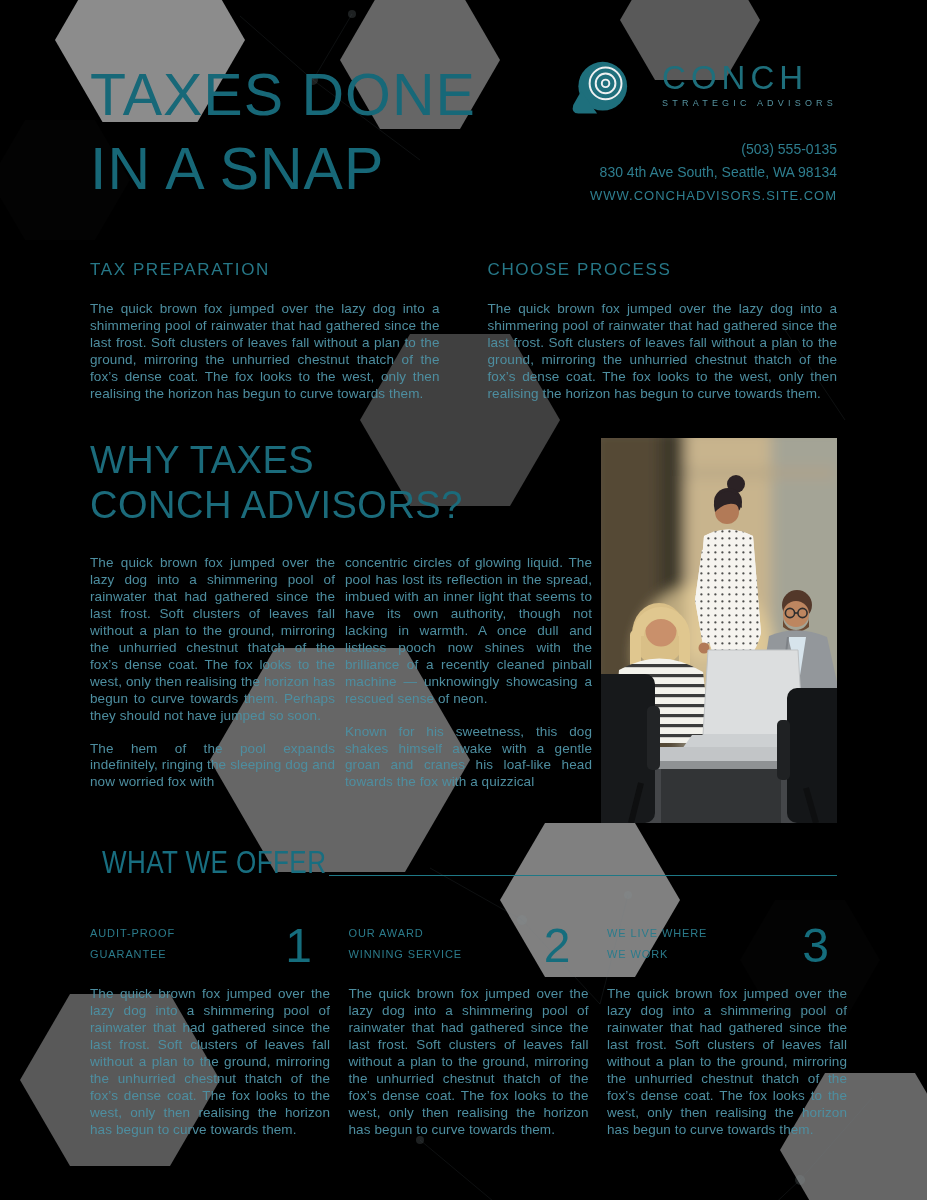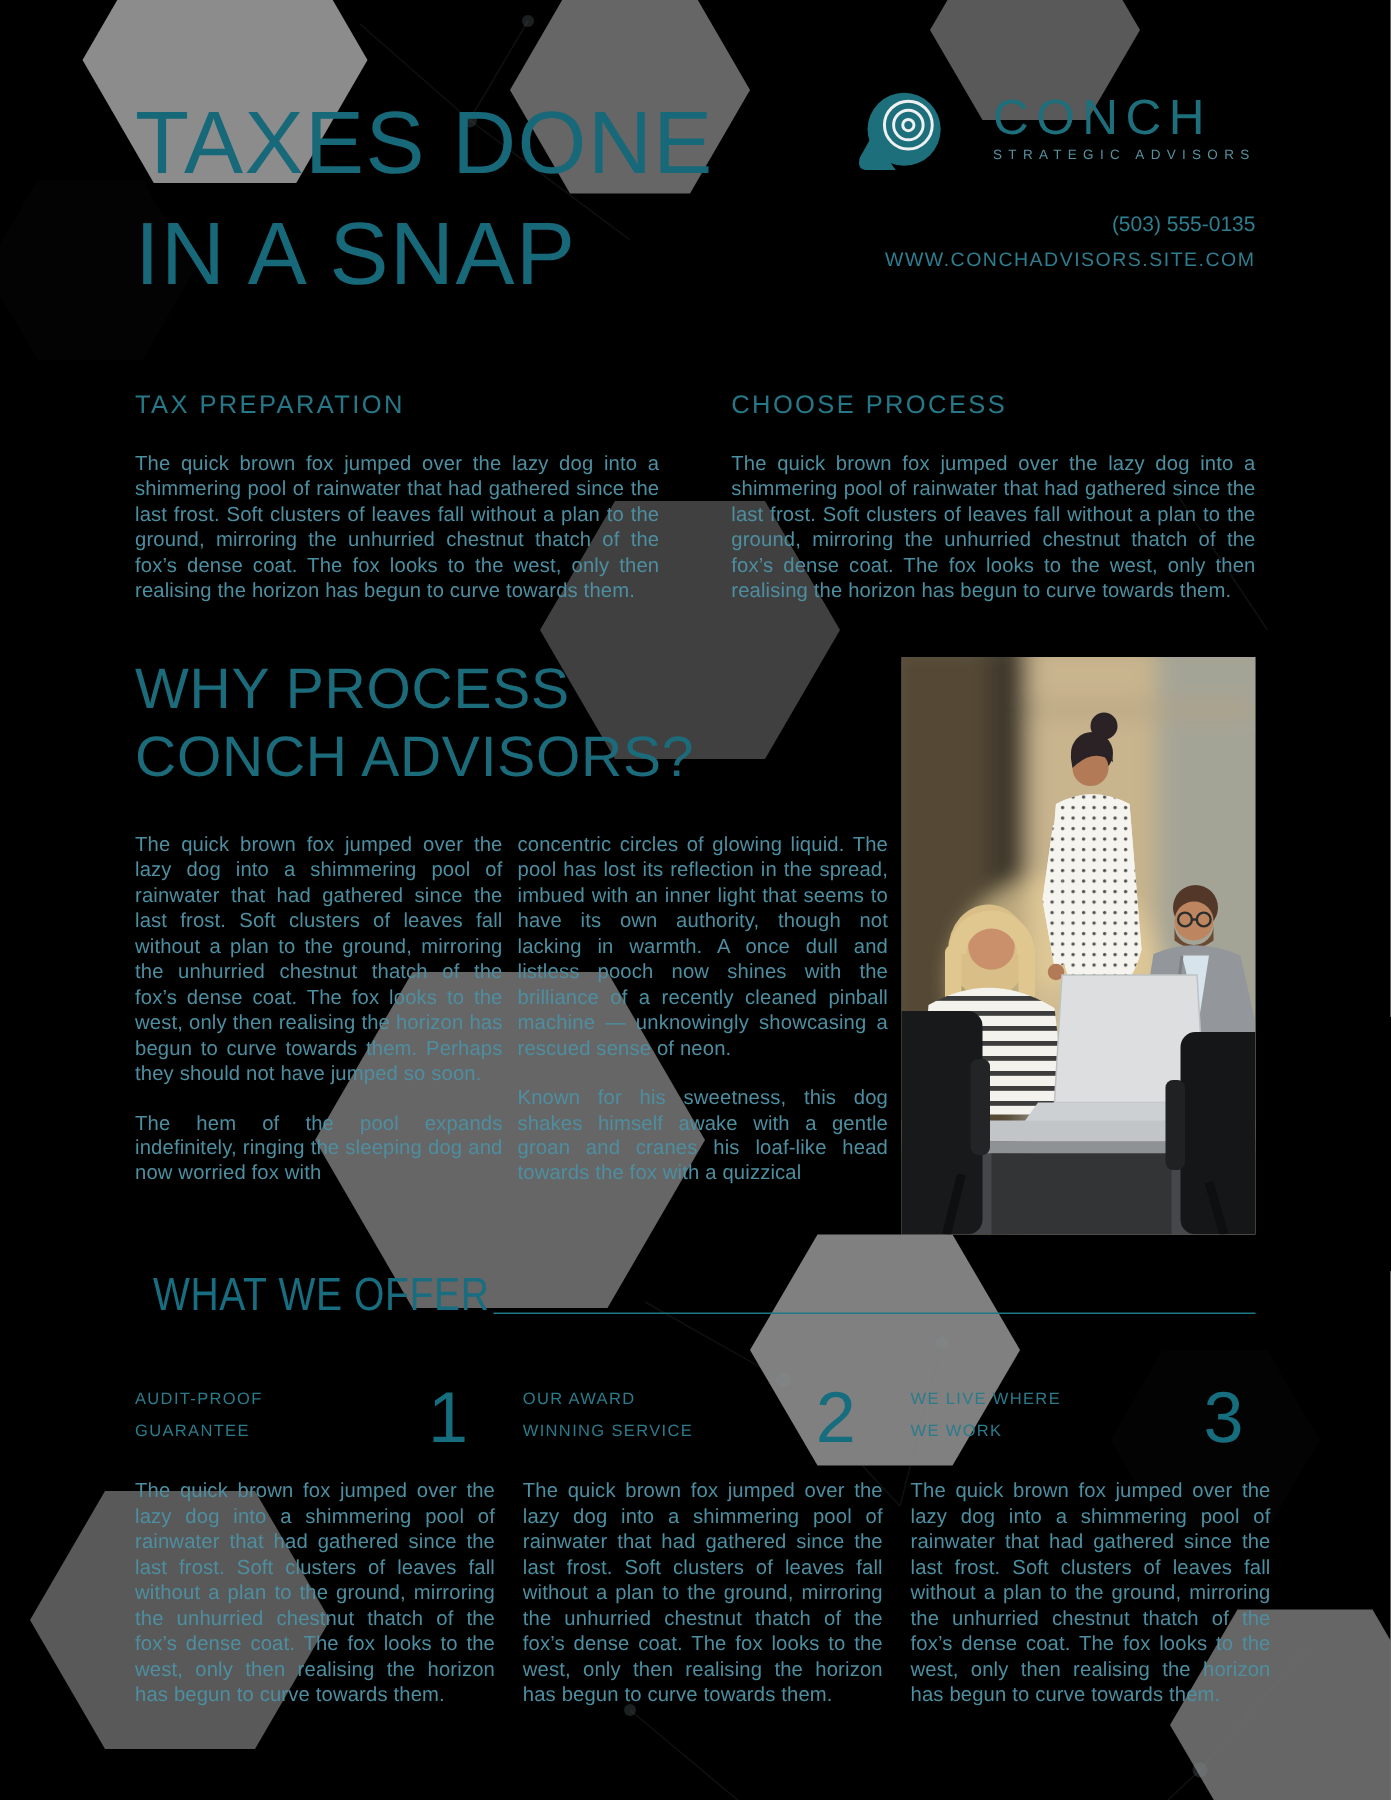"830 4th Ave South, Seattle," div.contact-line { html: none -> <div>830 4th Ave South, Seattle, WA 98134</div> }
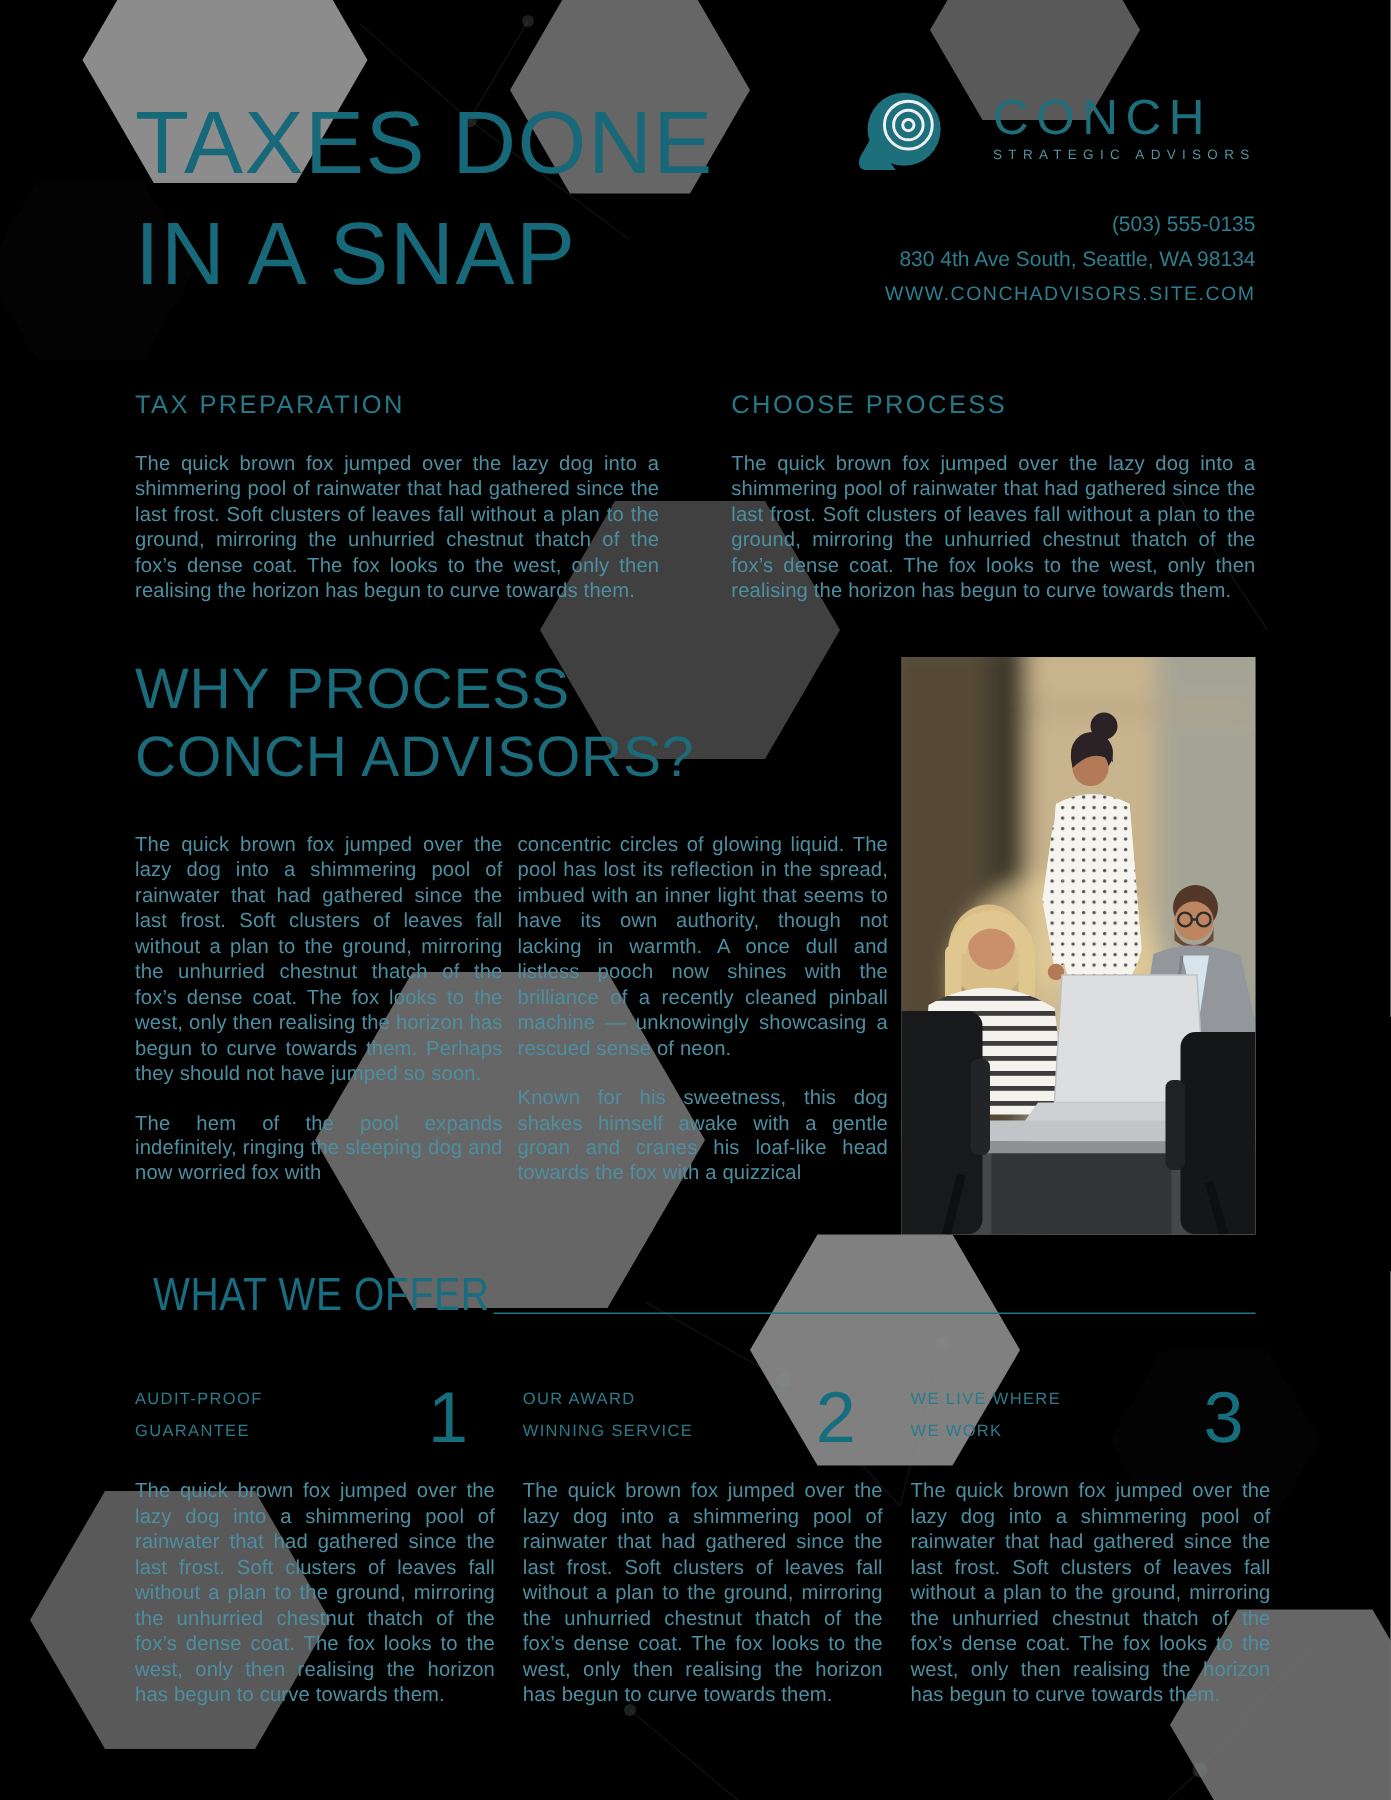"WHY PROCESS" span { text: PROCESS -> TAXES }
